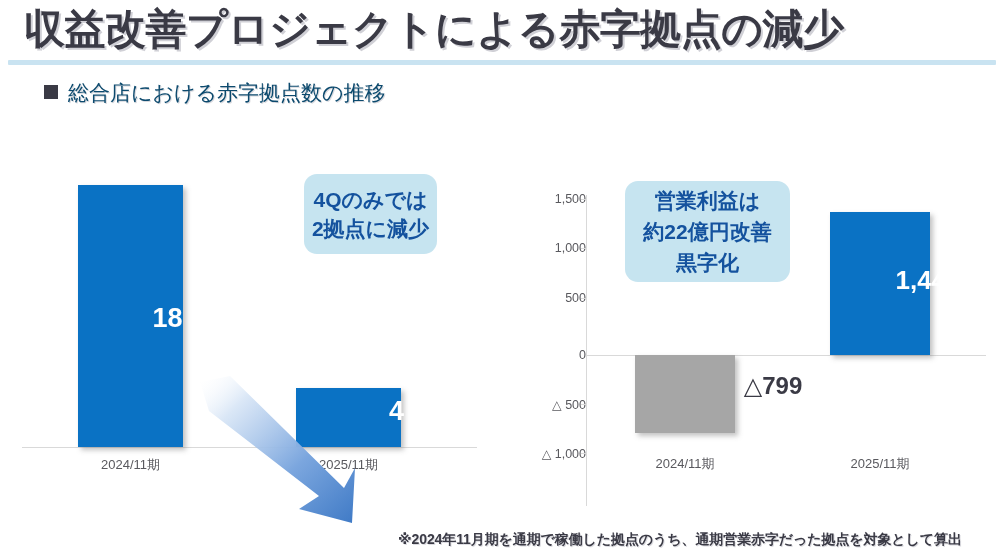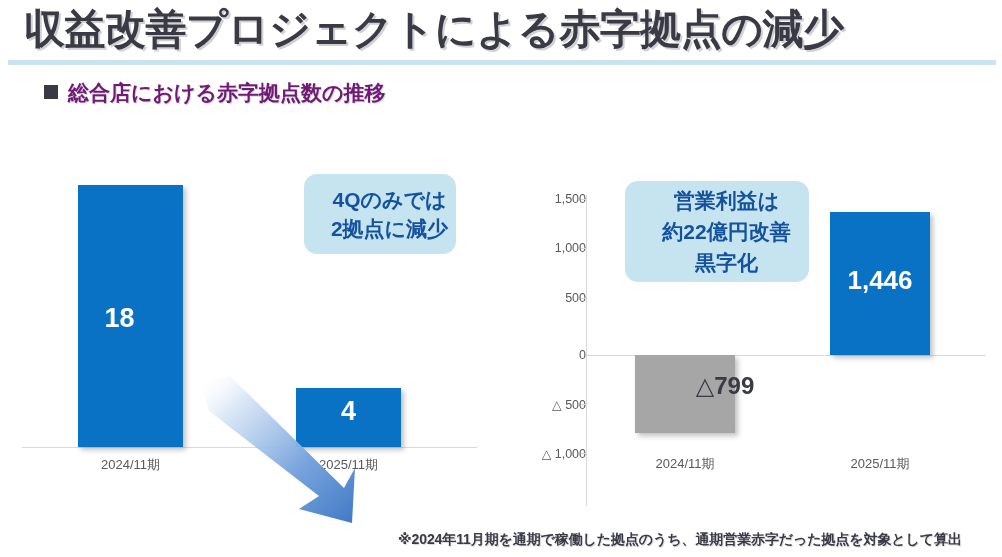"総合店における赤字拠点数の推移" .sec-head { color: #701a75 -> #0c4a6e; font-weight: bold -> normal }
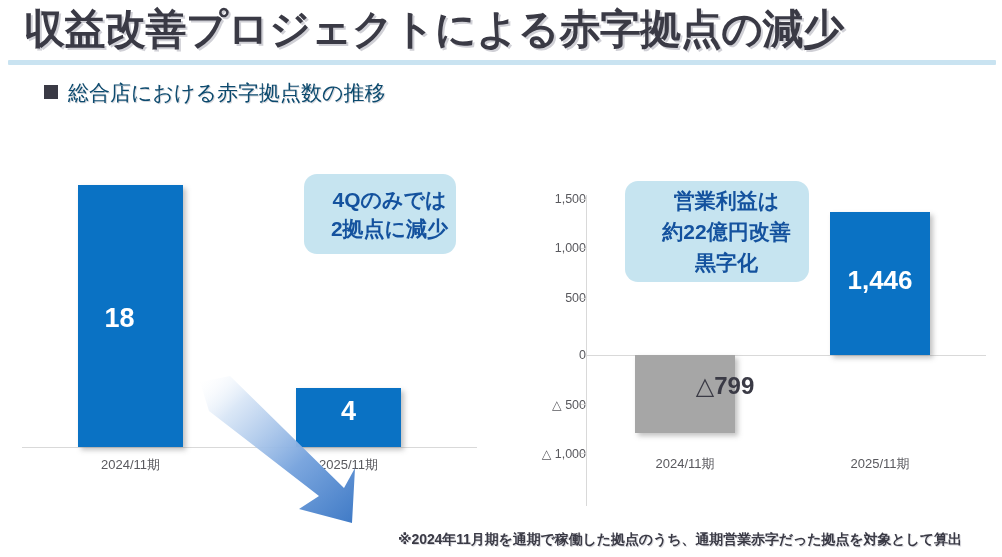"4Qのみでは" .callout { padding-left: 19px -> none }
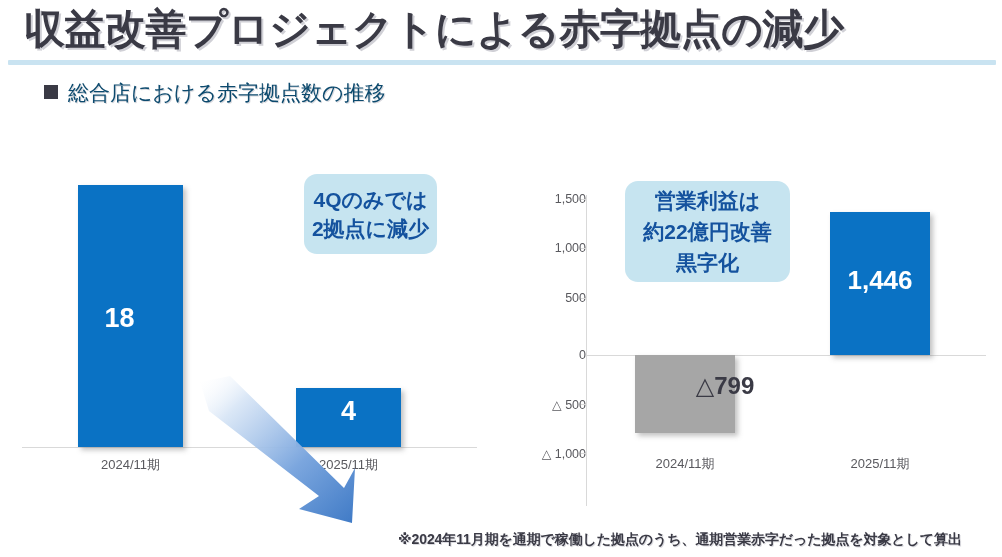"1,446" .bar-val { margin-left: none -> 48px }
